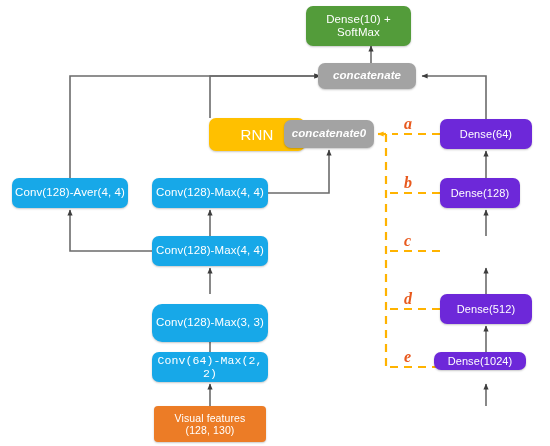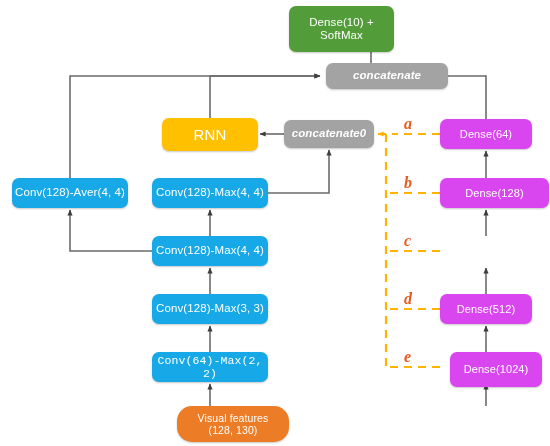"Dense(10) +" div.node { height: 46px -> 40px; left: 289px -> 306px }
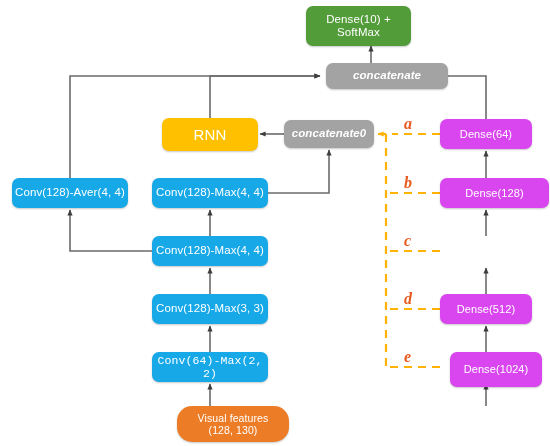"concatenate" div.node { left: 326px -> 318px; width: 122px -> 98px }
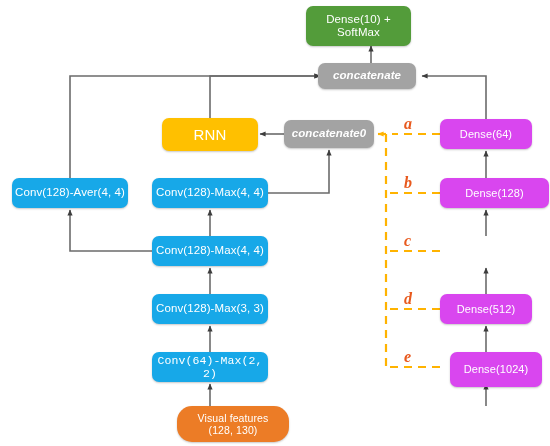"RNN" .n-amber { margin-left: none -> 47px }
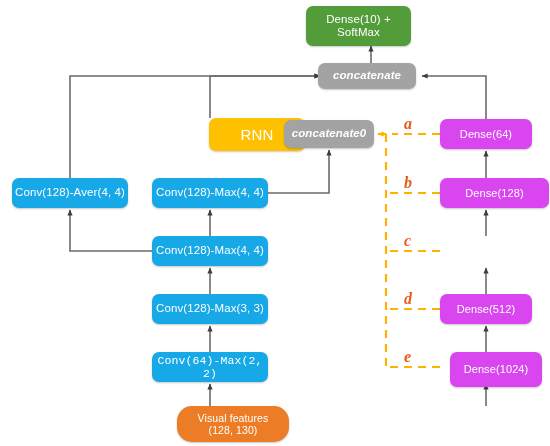"Dense(64)" .n-green { background: #d946ef -> #6d28d9 }
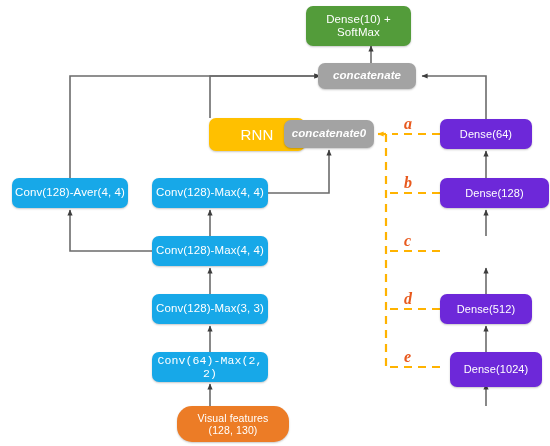"Dense(128)" div.node { width: 109px -> 80px }
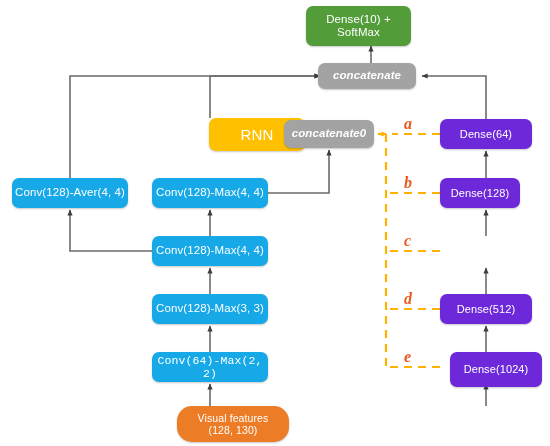"Conv(128)-Max(3, 3)" div.node { border-radius: none -> 10px; height: 30px -> 38px; top: 294px -> 304px }
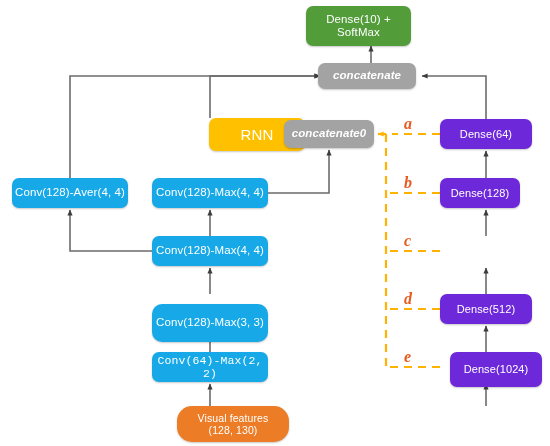"Dense(1024)" div.node { height: 35px -> 18px; left: 450px -> 434px }
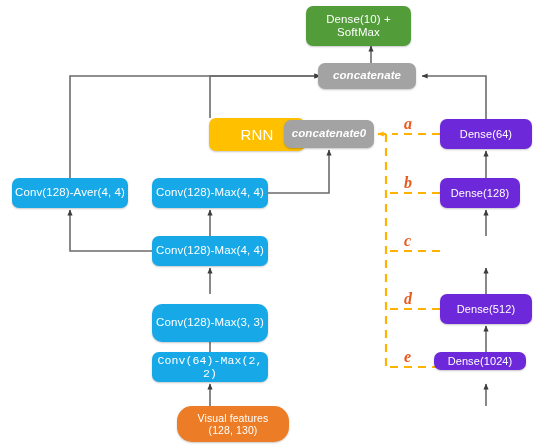"Visual features" .n-orange { border-radius: 15px -> 4px; margin-left: 23px -> none }
